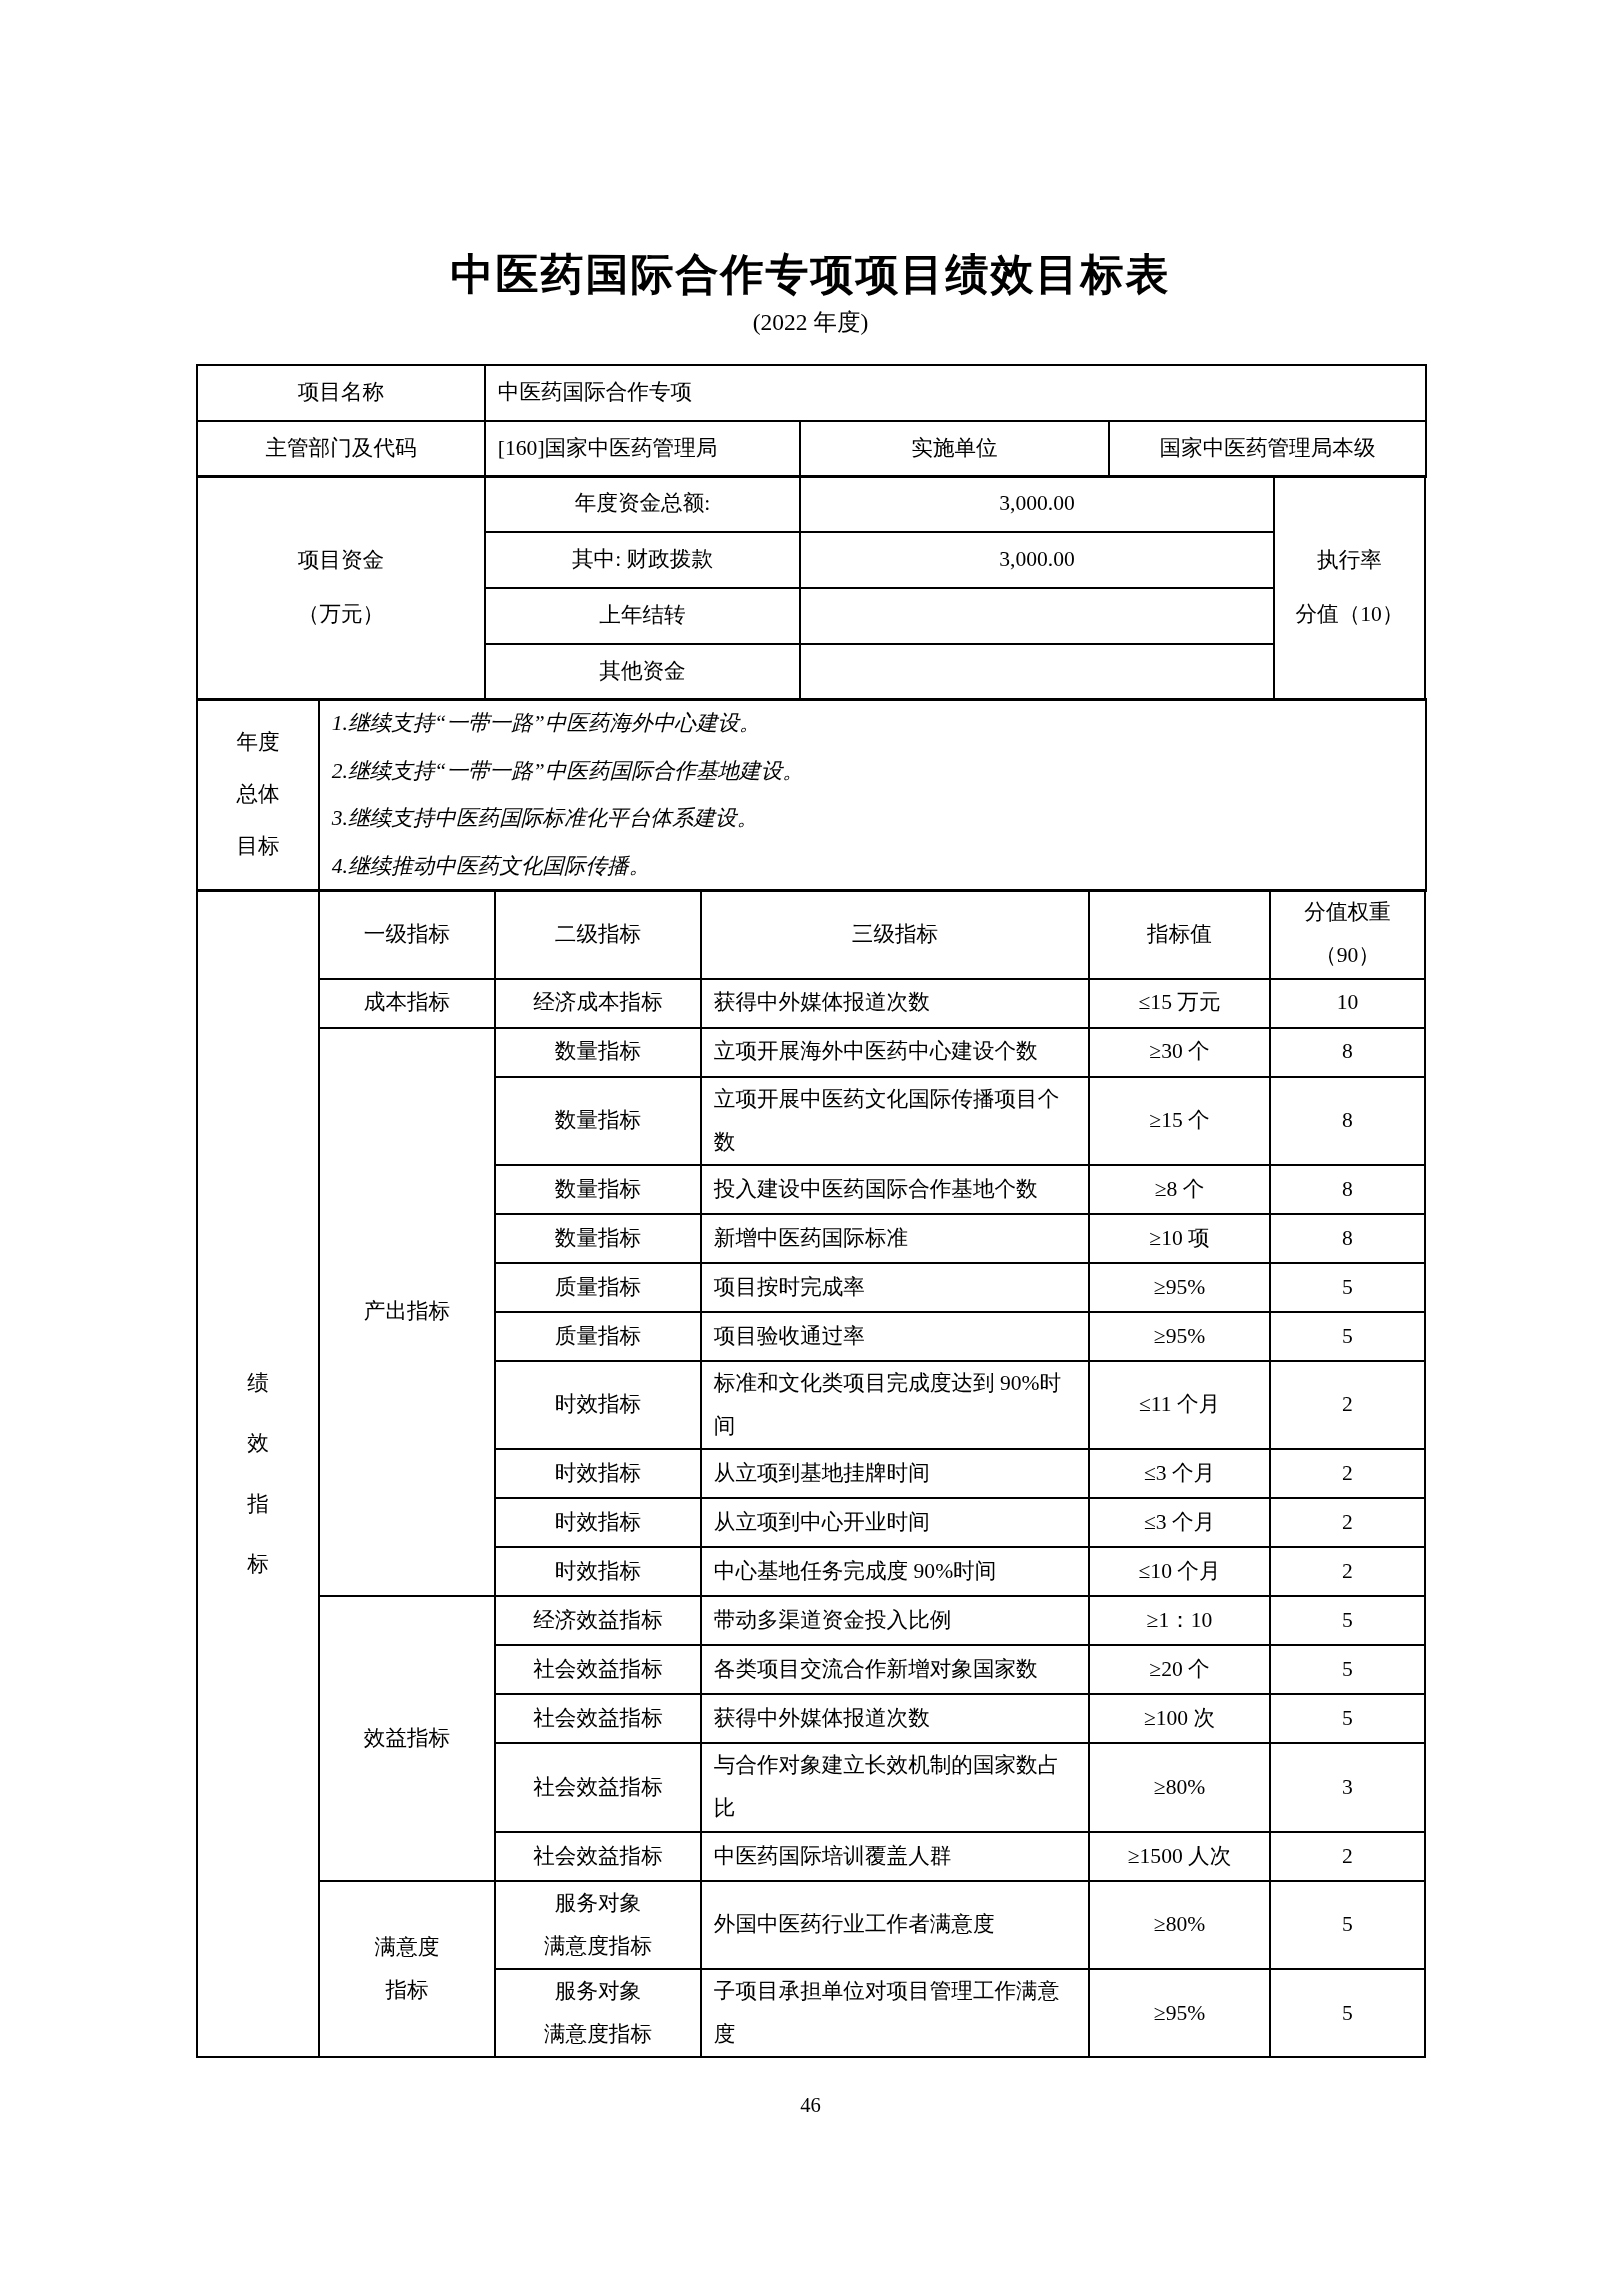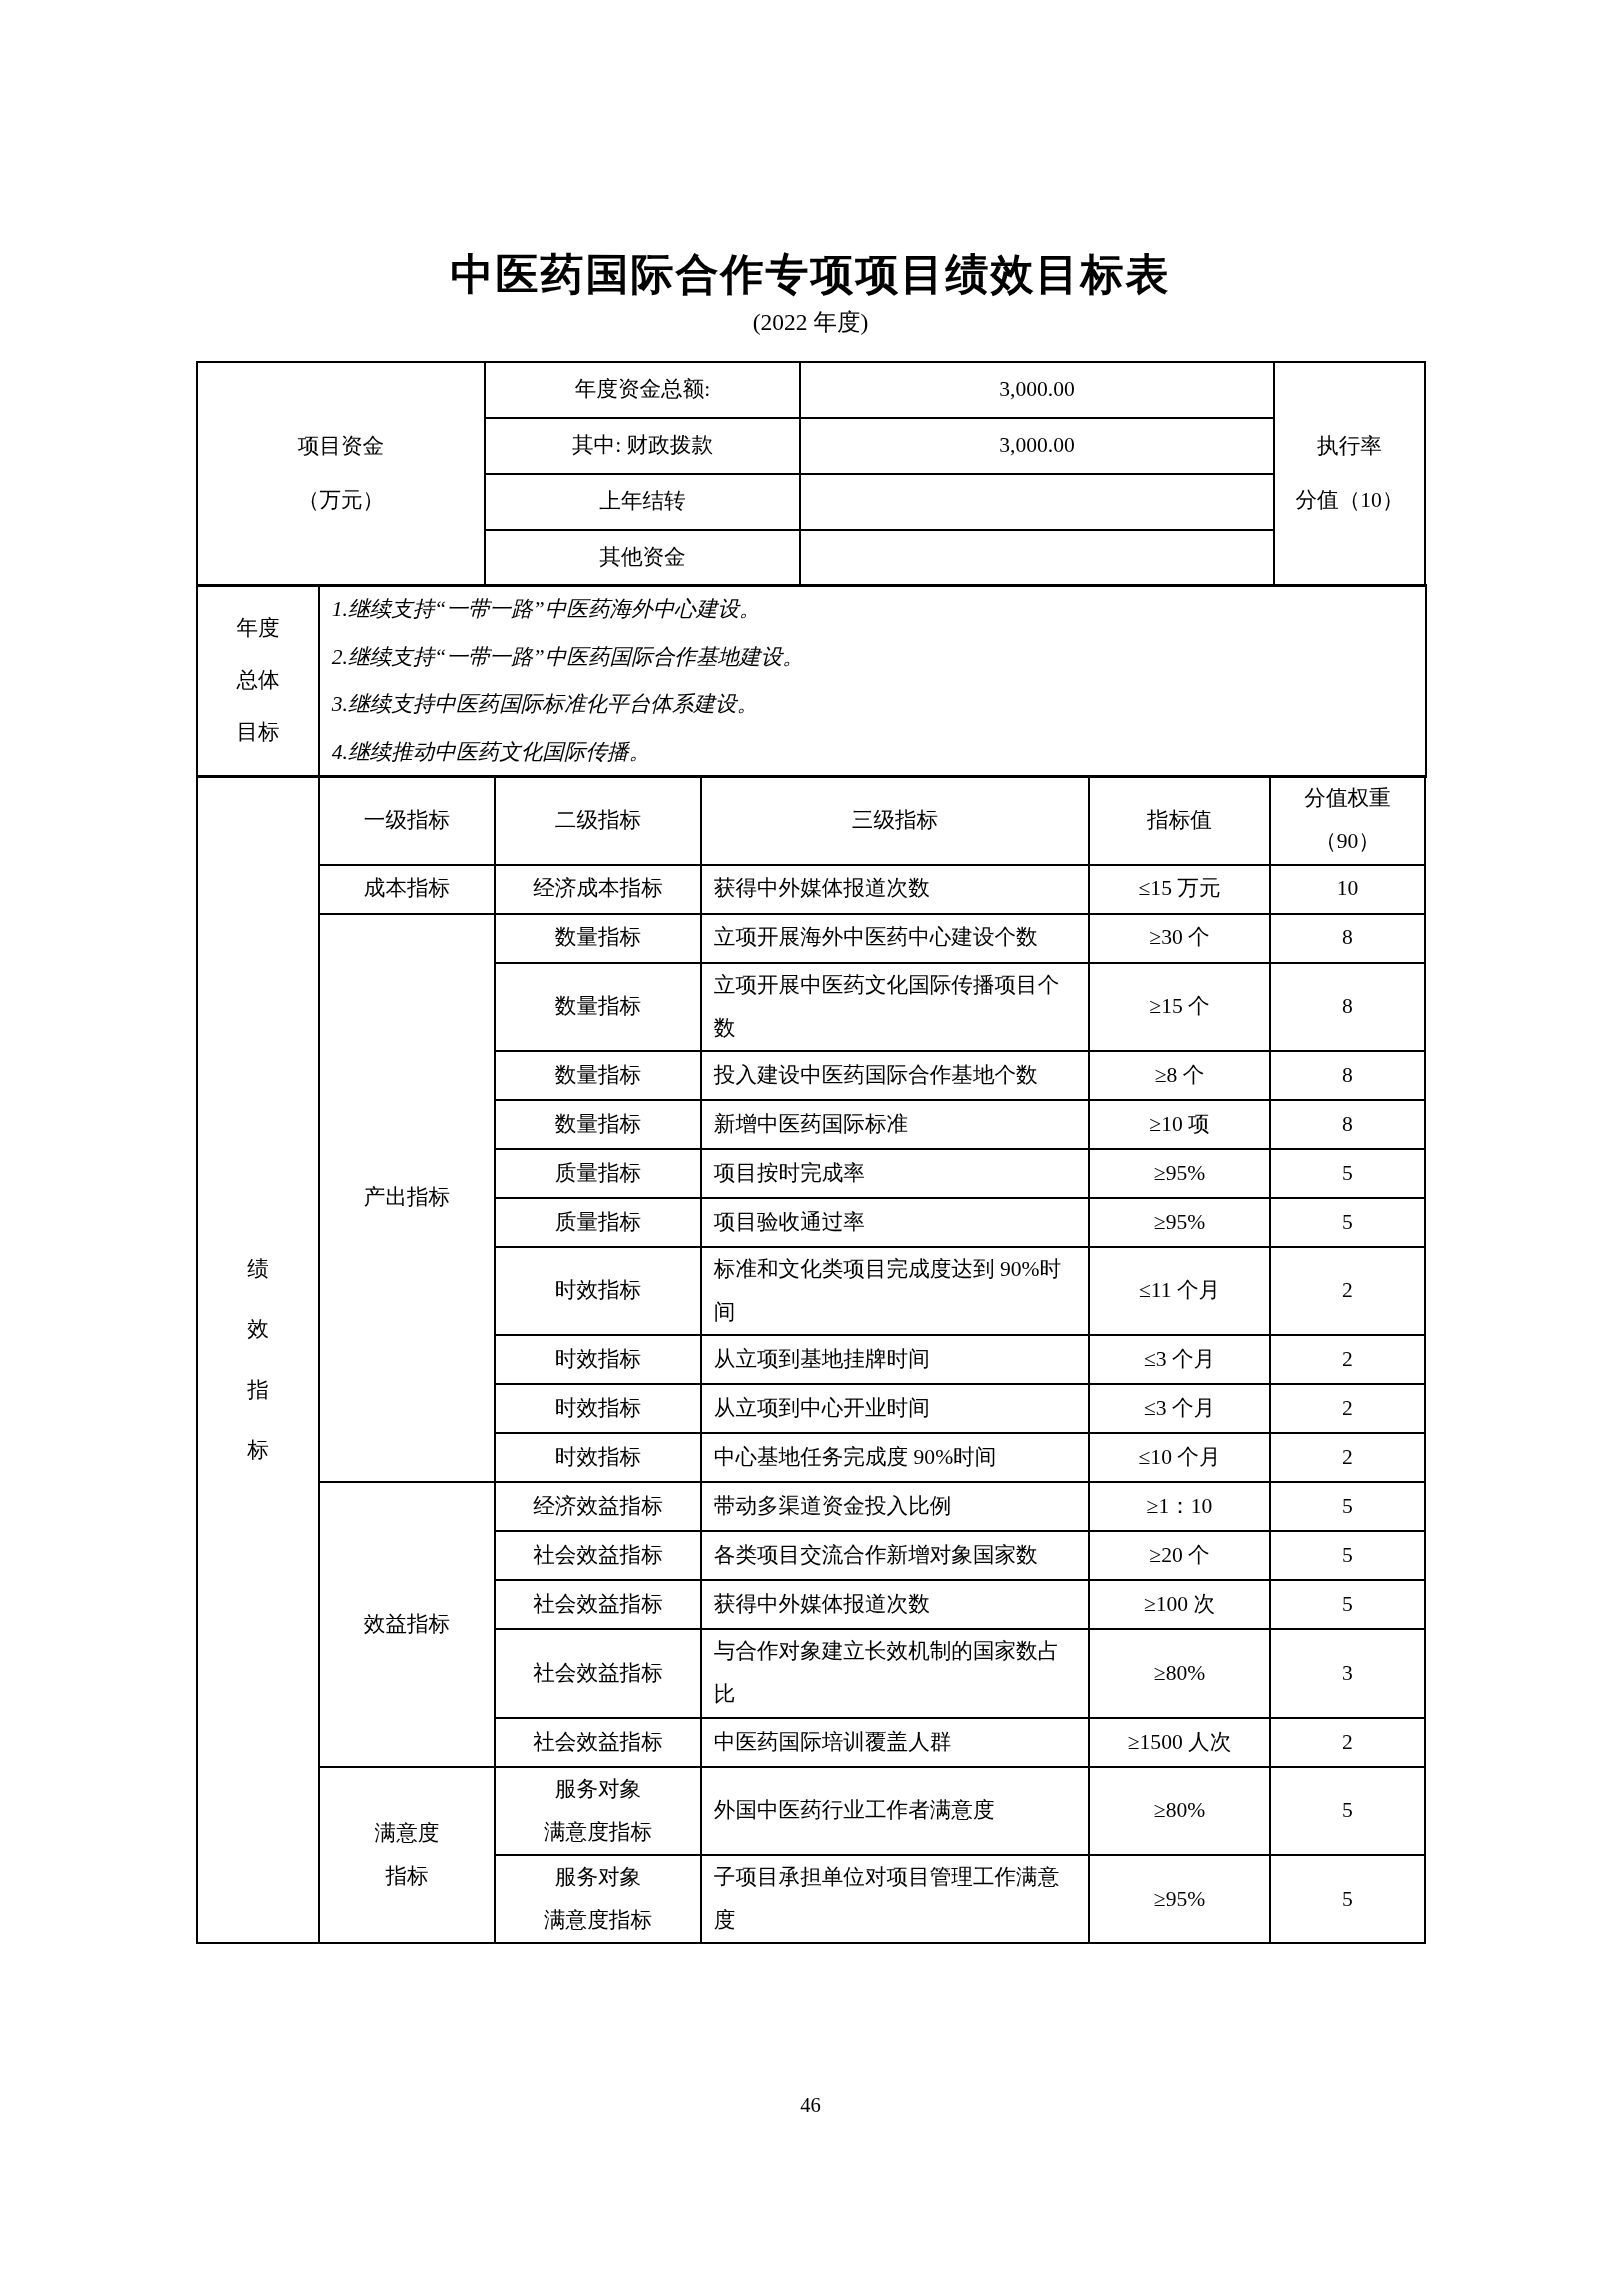"项目名称" table.tblA { html: none -> <table> <colgroup> <col> <col> <col> <col> </colgroup> <tbody> <tr> <td>项目名称</td> <td>中医药国际合作专项</td> </tr> <tr> <td>主管部门及代码</td> <td>[160]国家中医药管理局</td> <td>实施单位</td> <td>国家中医药管理局本级</td> </tr> </tbody> </table> }
